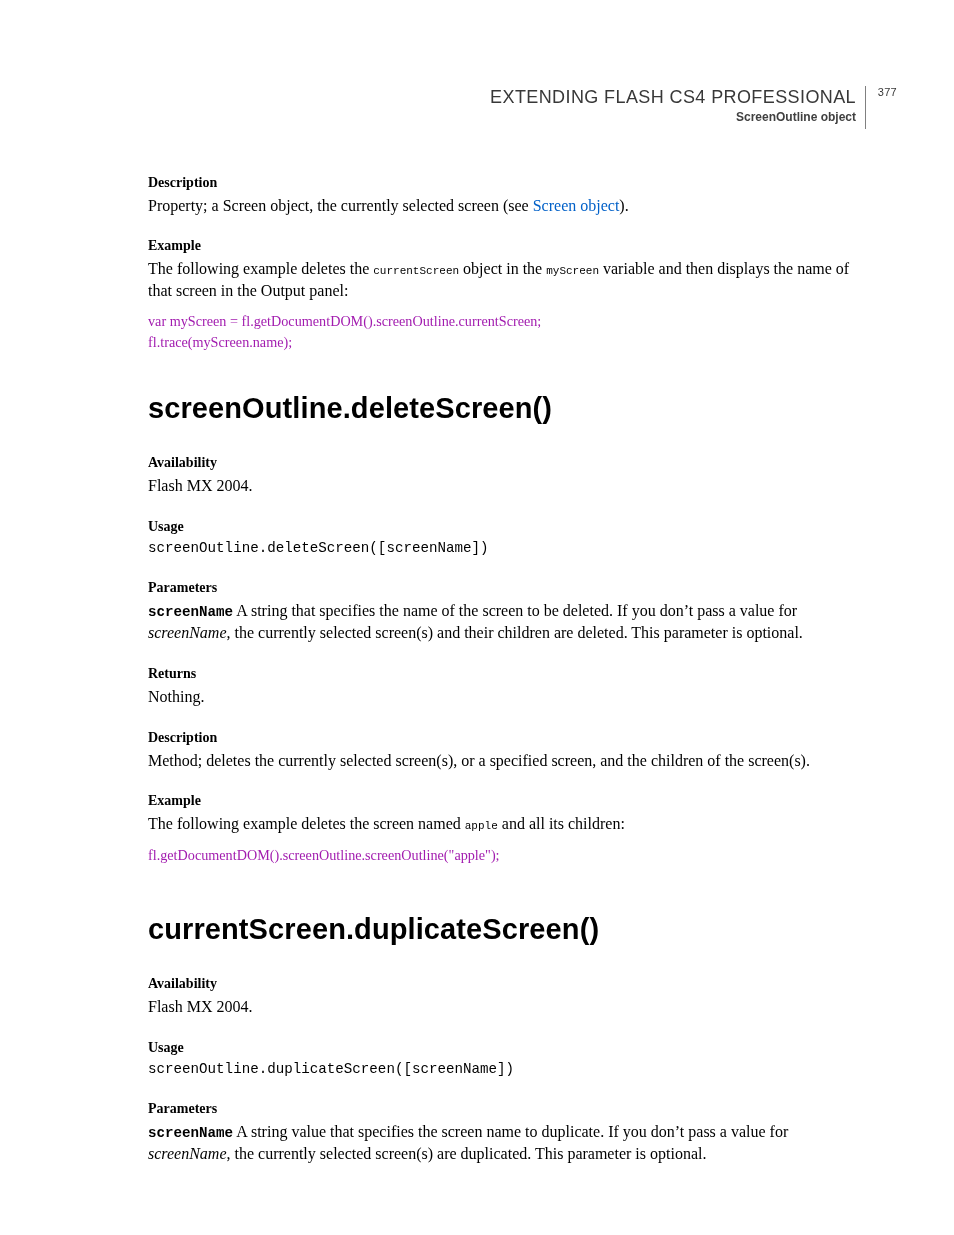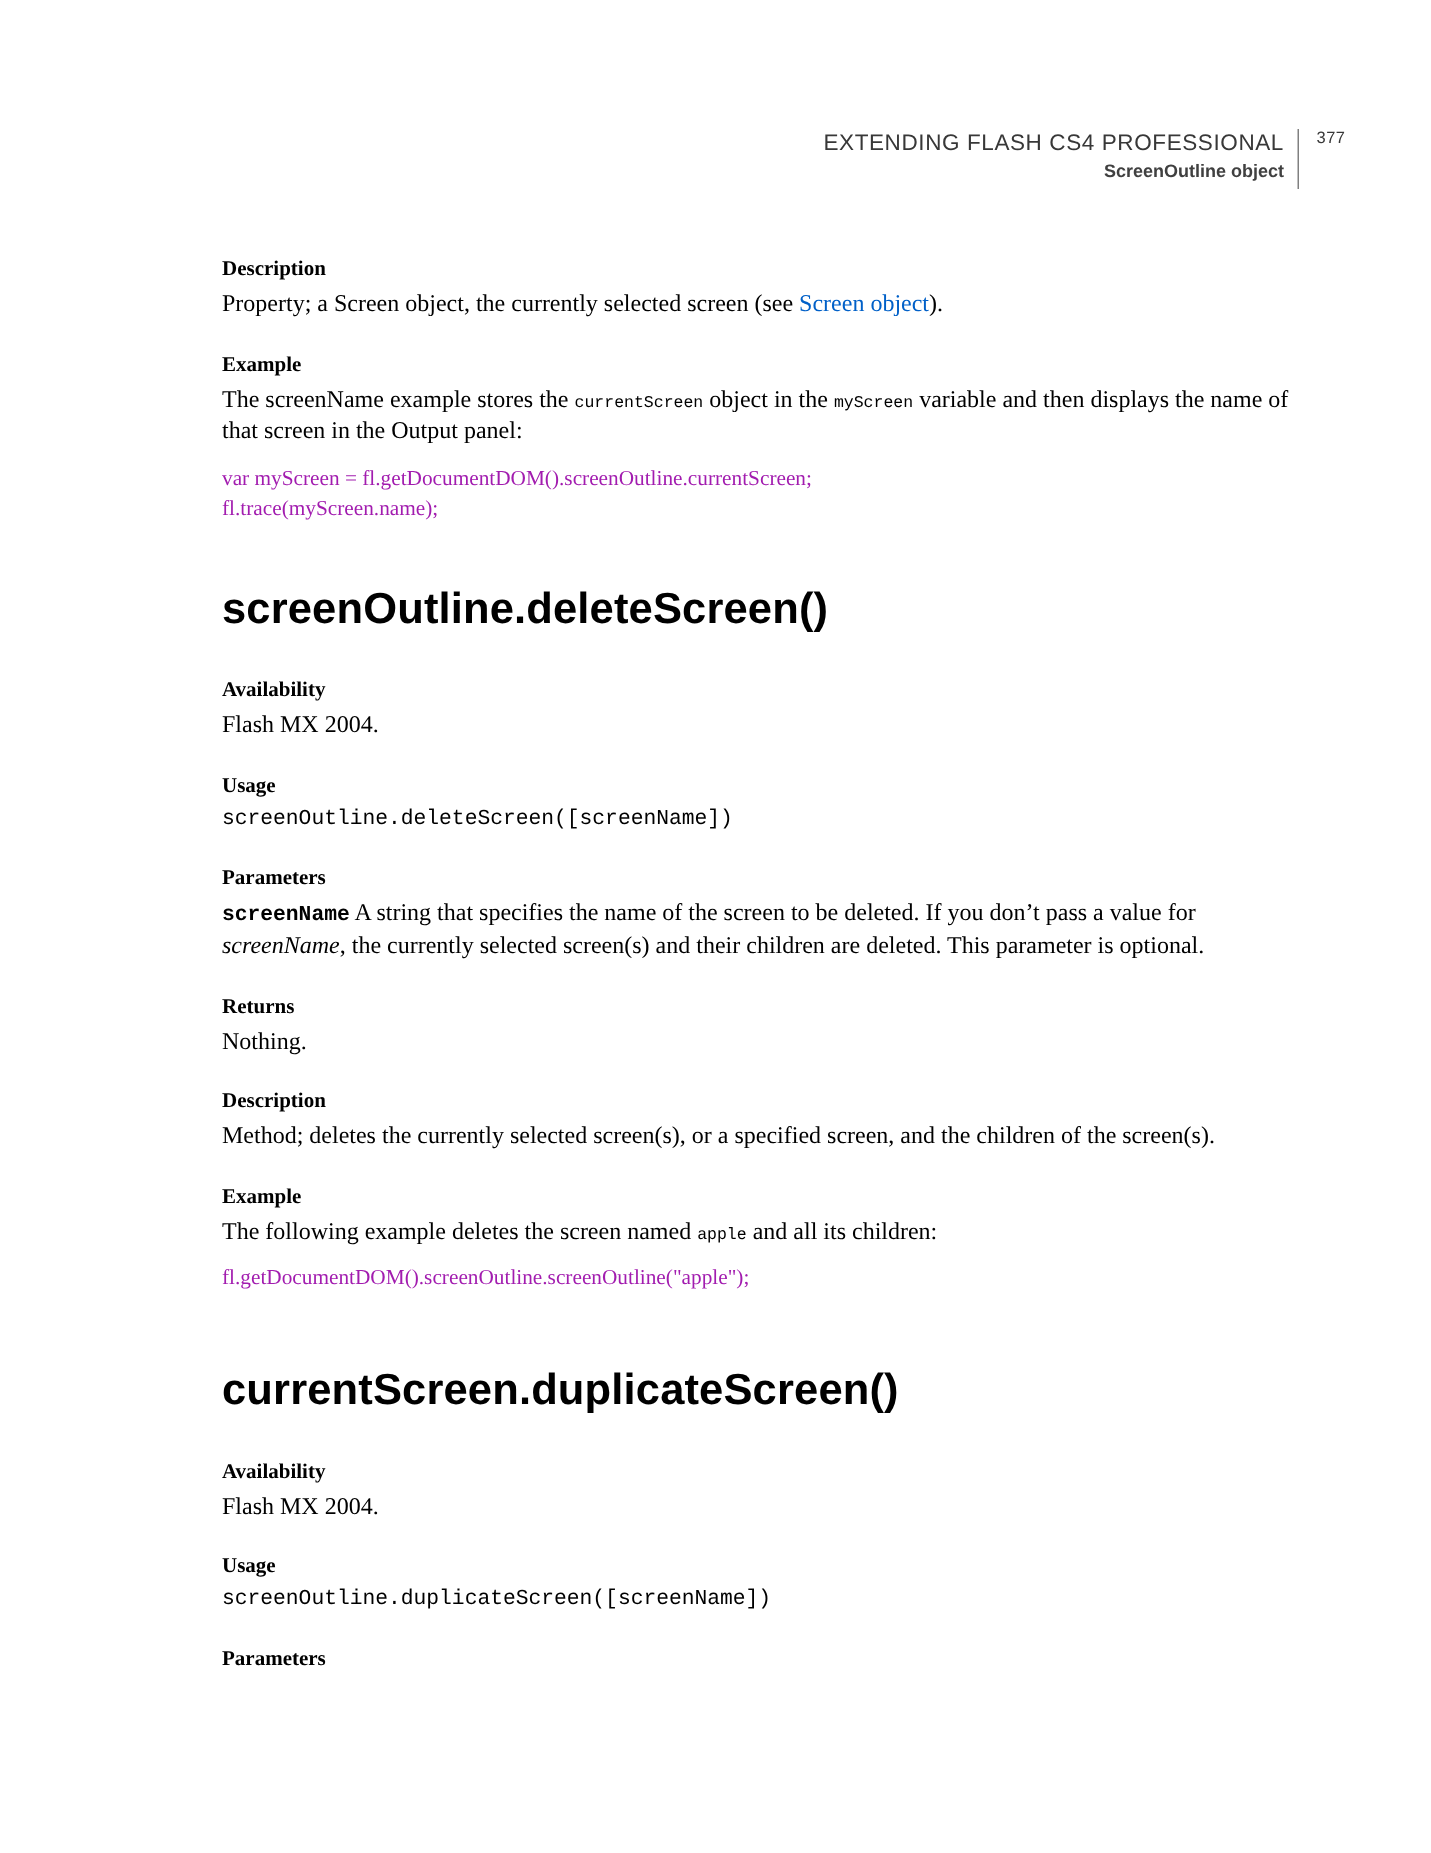"EXTENDING FLASH CS4 PROFESSIONAL" .running-head .doc-title { font-size: 15px -> 18px }
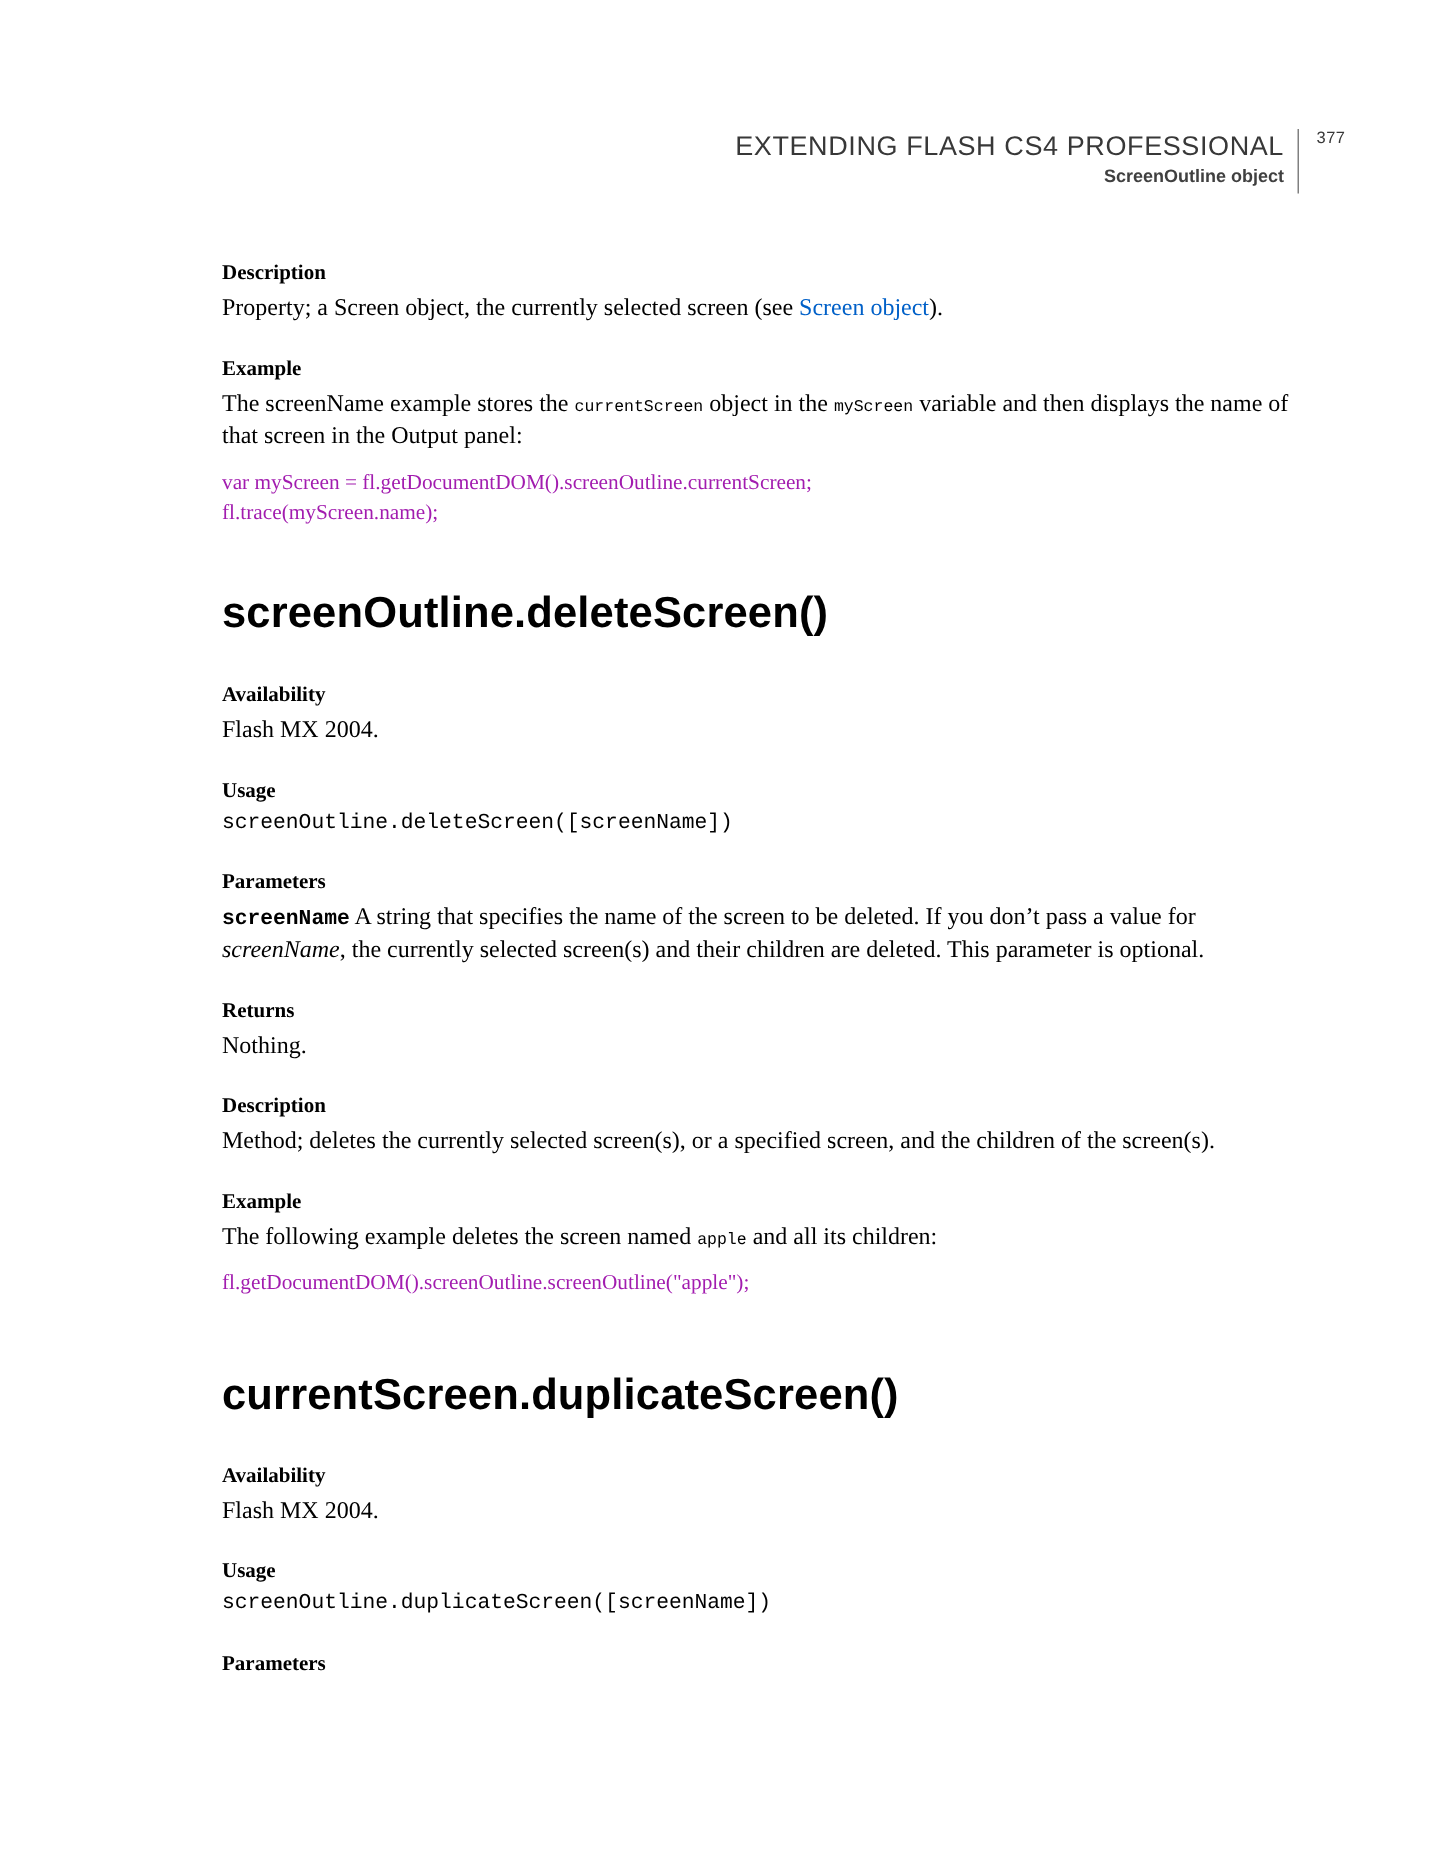"The screenName example stores the" span { text: screenName example stores -> following example deletes }
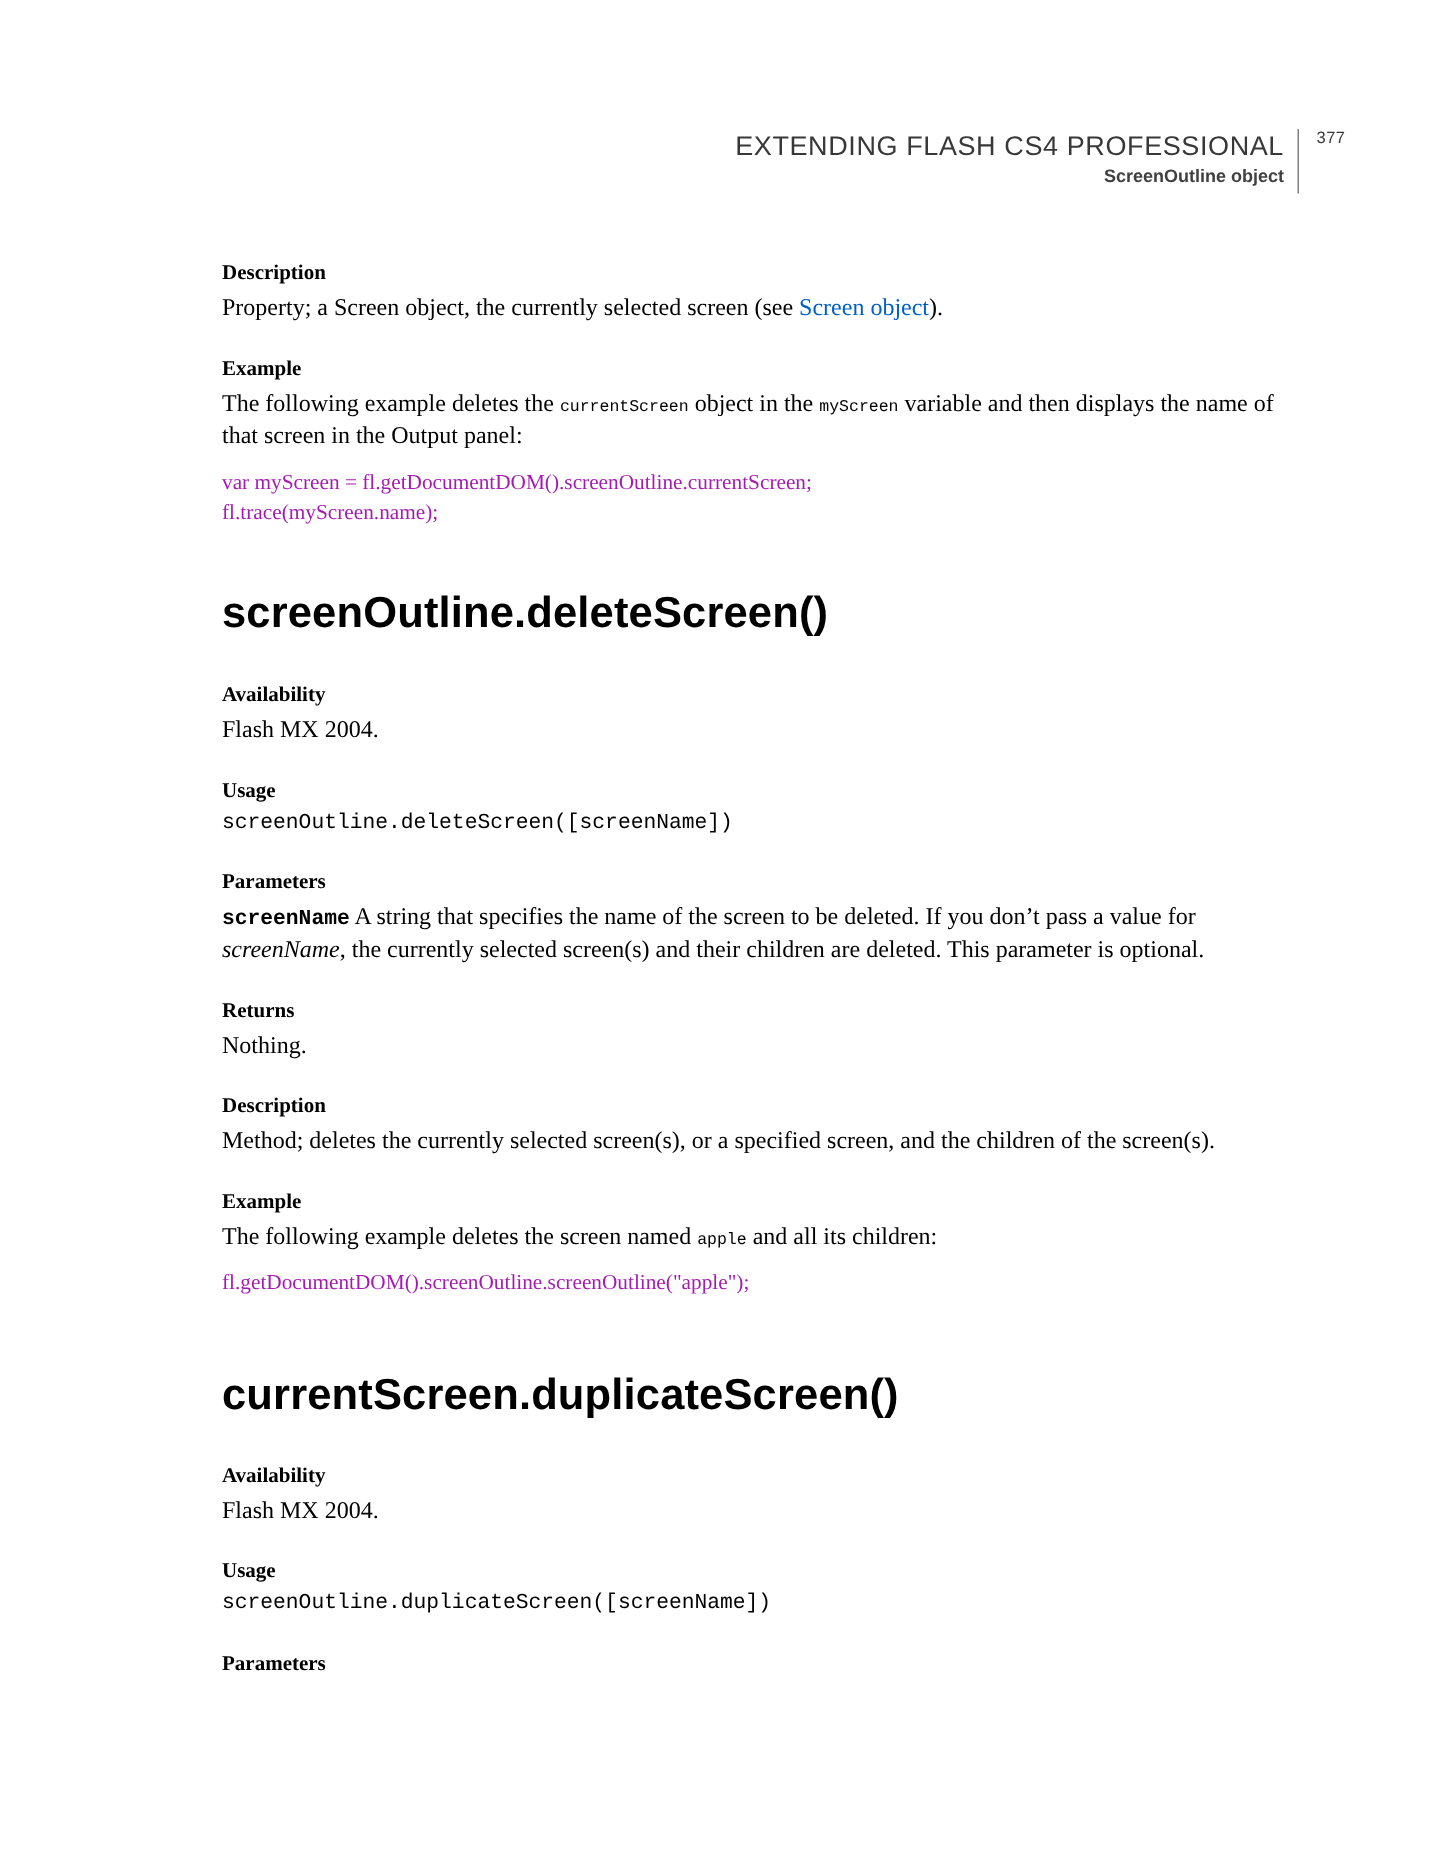"screenName A string value that" p.para { html: none -> <p> <span>screenName</span><span> A string value that specifies the screen name to duplicate. If you don’t pass a value for </span><span>screenName</span><span>, the currently selected screen(s) are duplicated. This parameter is optional.</span> </p> }
